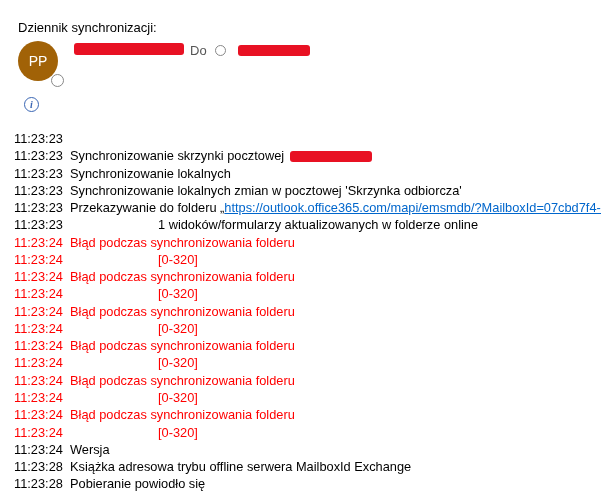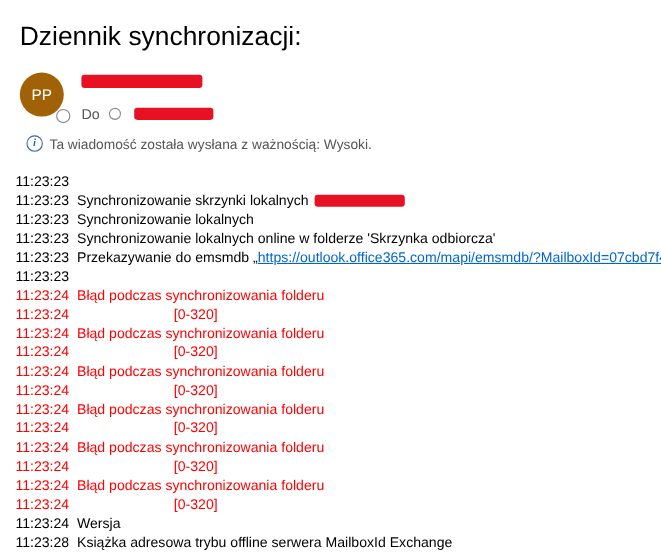"Dziennik synchronizacji:" .title { font-size: 24px -> 13px; margin-bottom: 18px -> 6px }
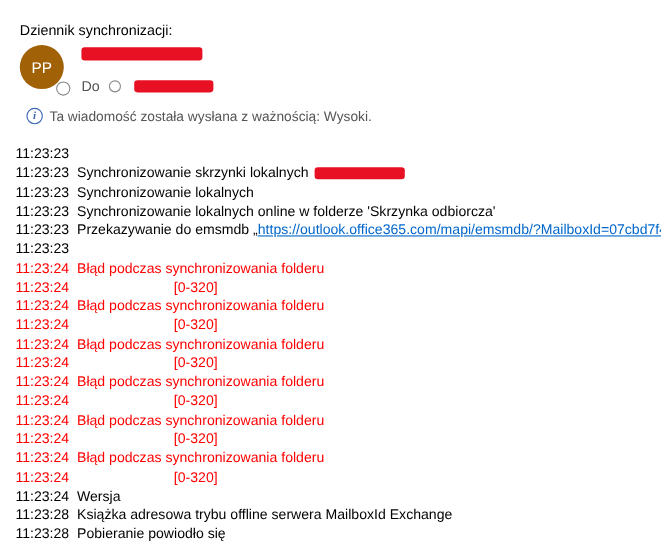"Do" .name-block { flex-direction: column -> row; gap: 16px -> 6px }
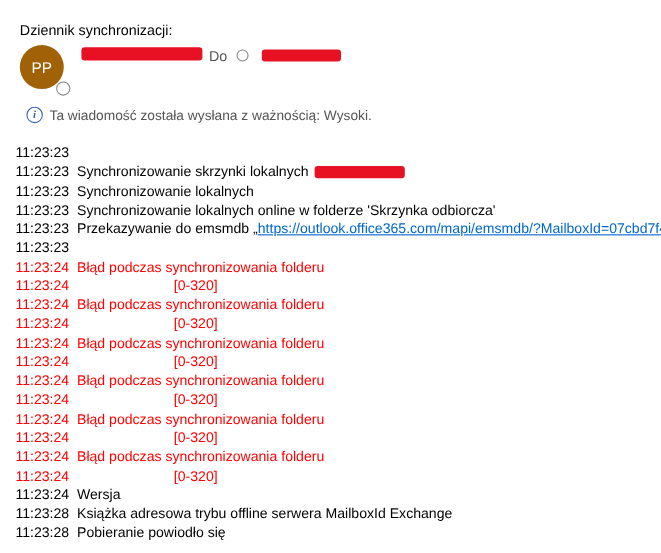"Ta wiadomość została wysłana z" span { html: <span>Ta wiadomość została wysłana z ważnością: Wysoki.</span> -> none }
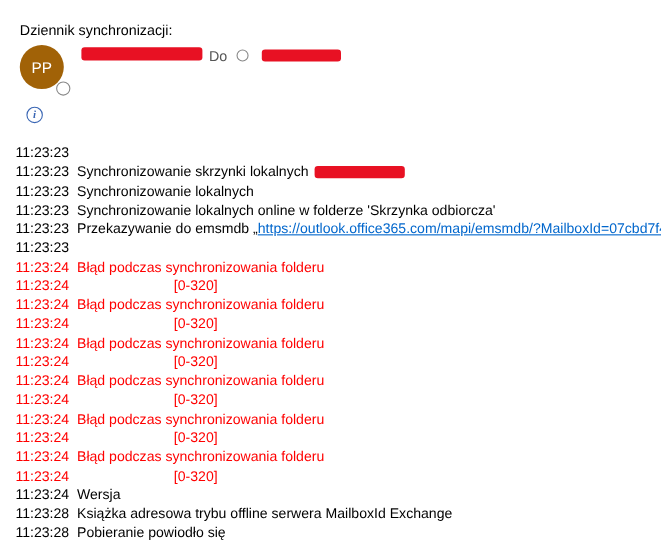"Synchronizowanie skrzynki lokalnych" span { text: lokalnych -> pocztowej }
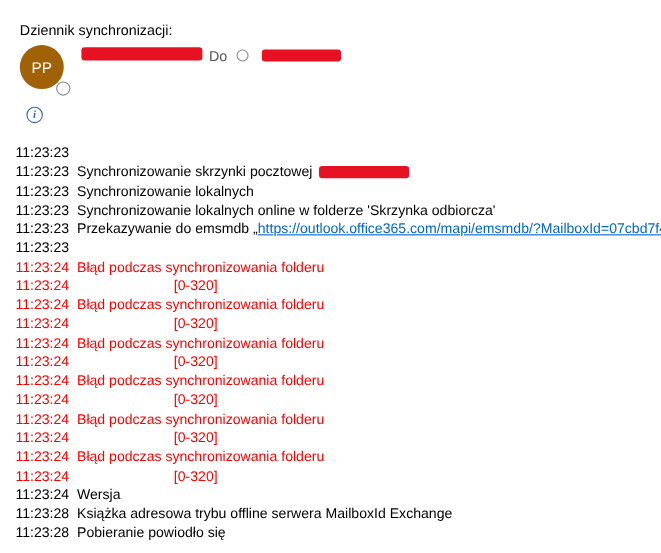"Synchronizowanie lokalnych online w" span.msg { text: online w folderze -> zmian w pocztowej }
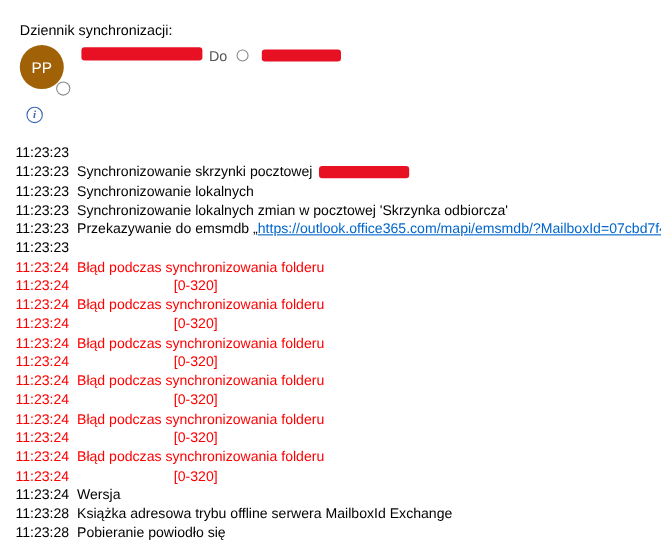"Przekazywanie do emsmdb „" span { text: emsmdb -> folderu }
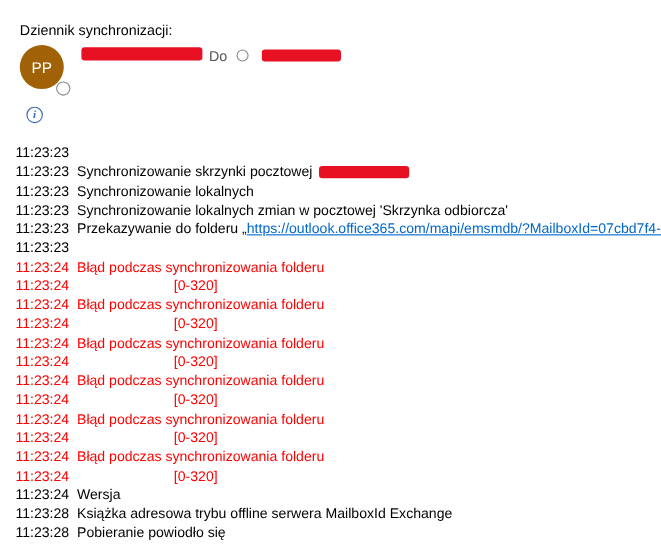"1 widoków/formularzy aktualizowanych w" span.msg { html: none -> <span>1 widoków/formularzy aktualizowanych w folderze online</span> }
